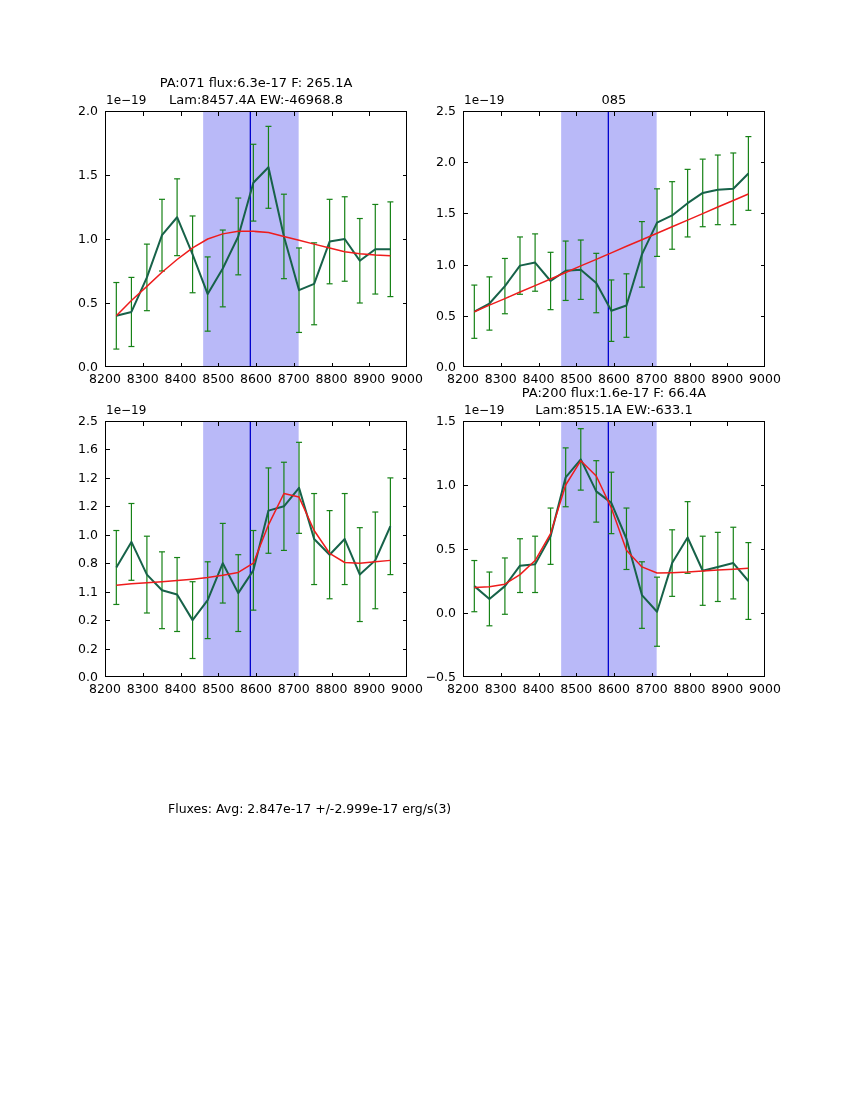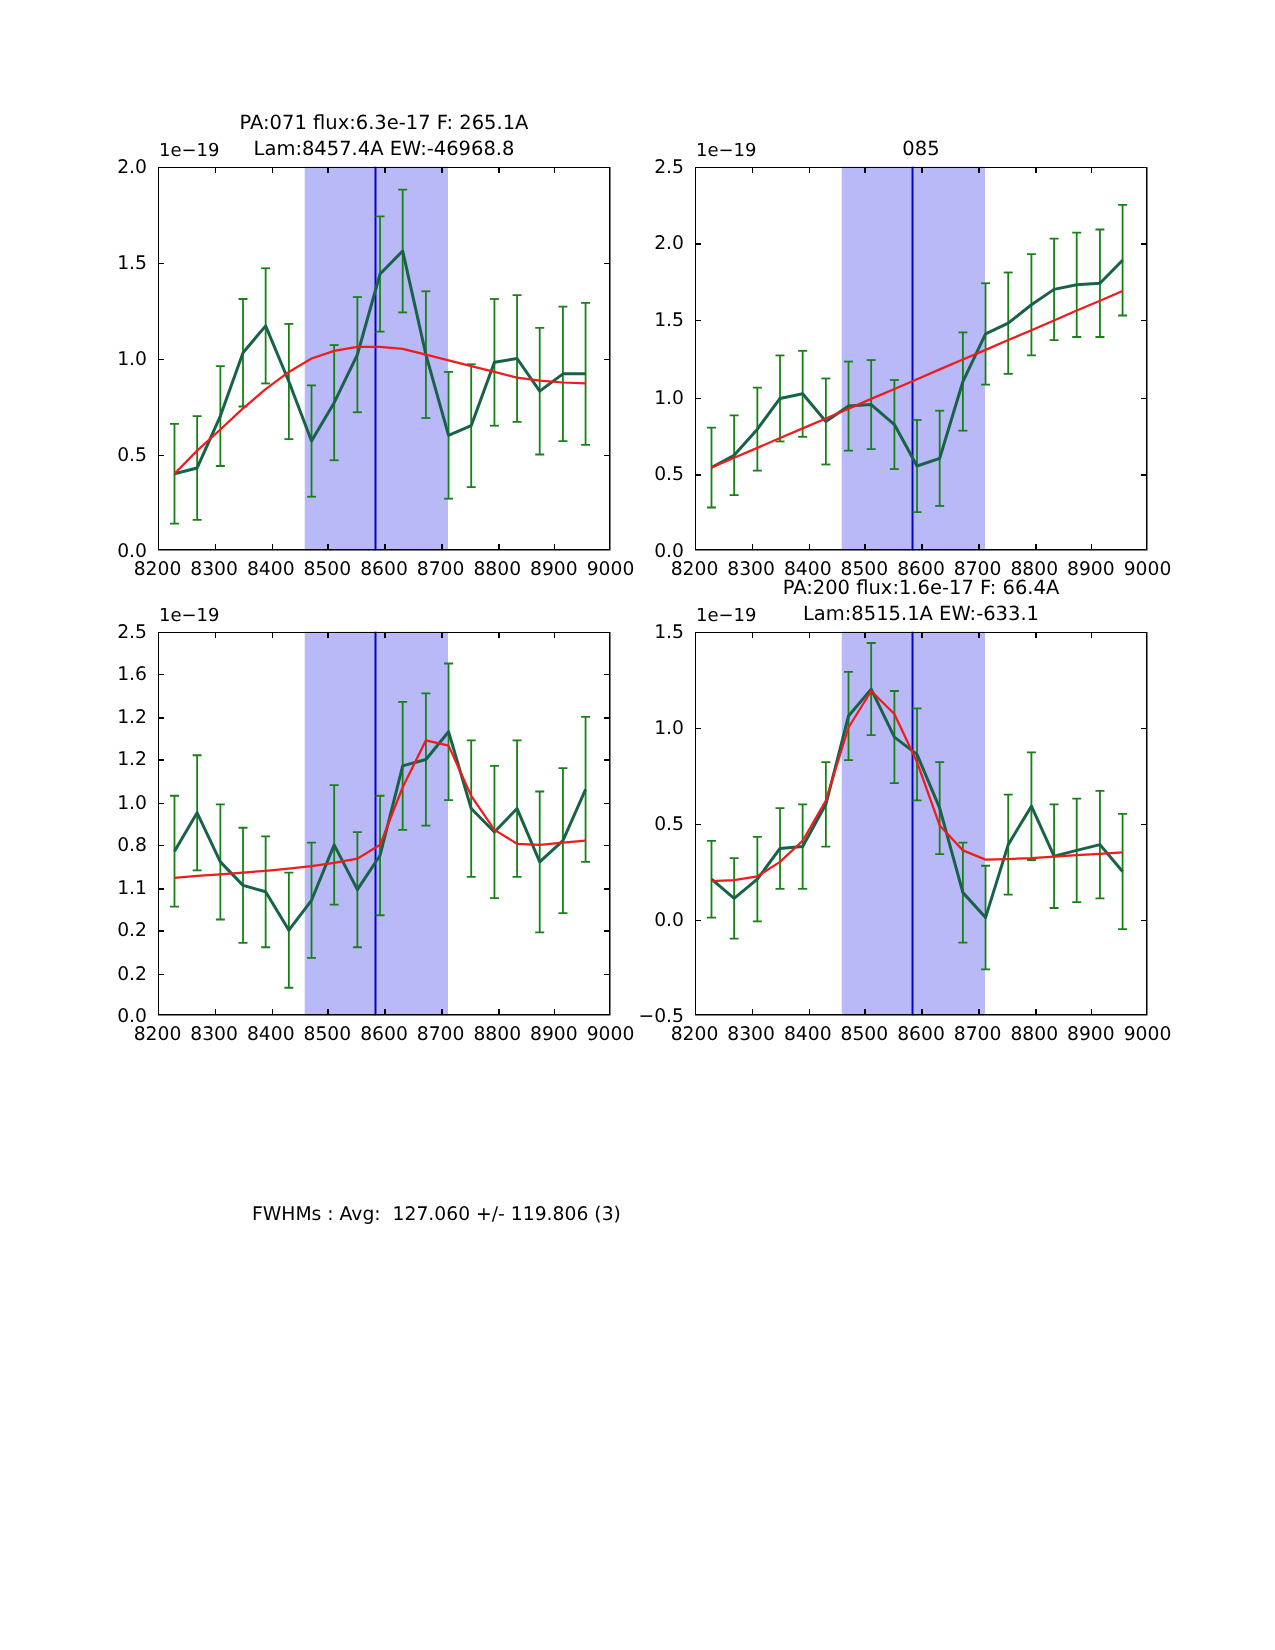"Fluxes: Avg: 2.847e-17 +/-2.999e-17" div { html: none -> <div>Fluxes: Avg: 2.847e-17 +/-2.999e-17 erg/s(3)</div> }
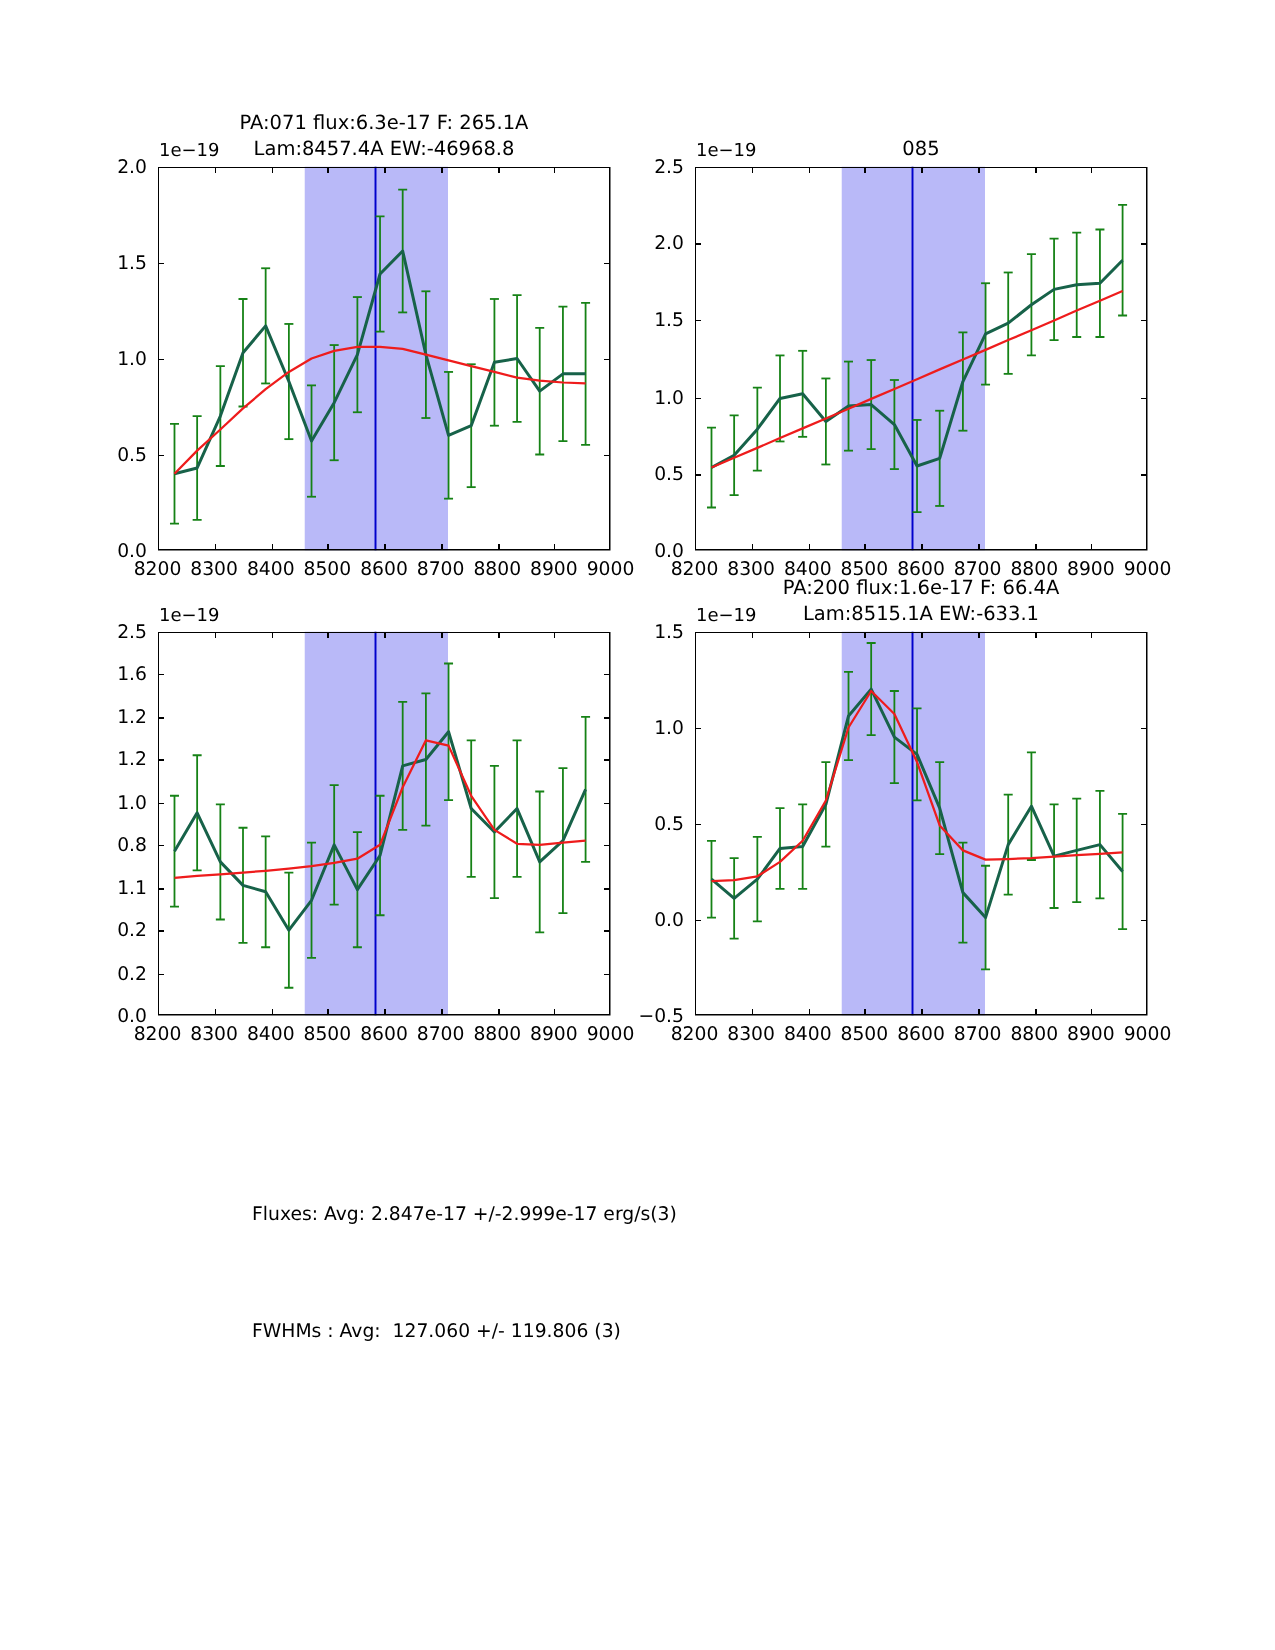"FWHMs : Avg: 127.060 +/-" div { html: <div>FWHMs : Avg: 127.060 +/- 119.806 (3)</div> -> none }
